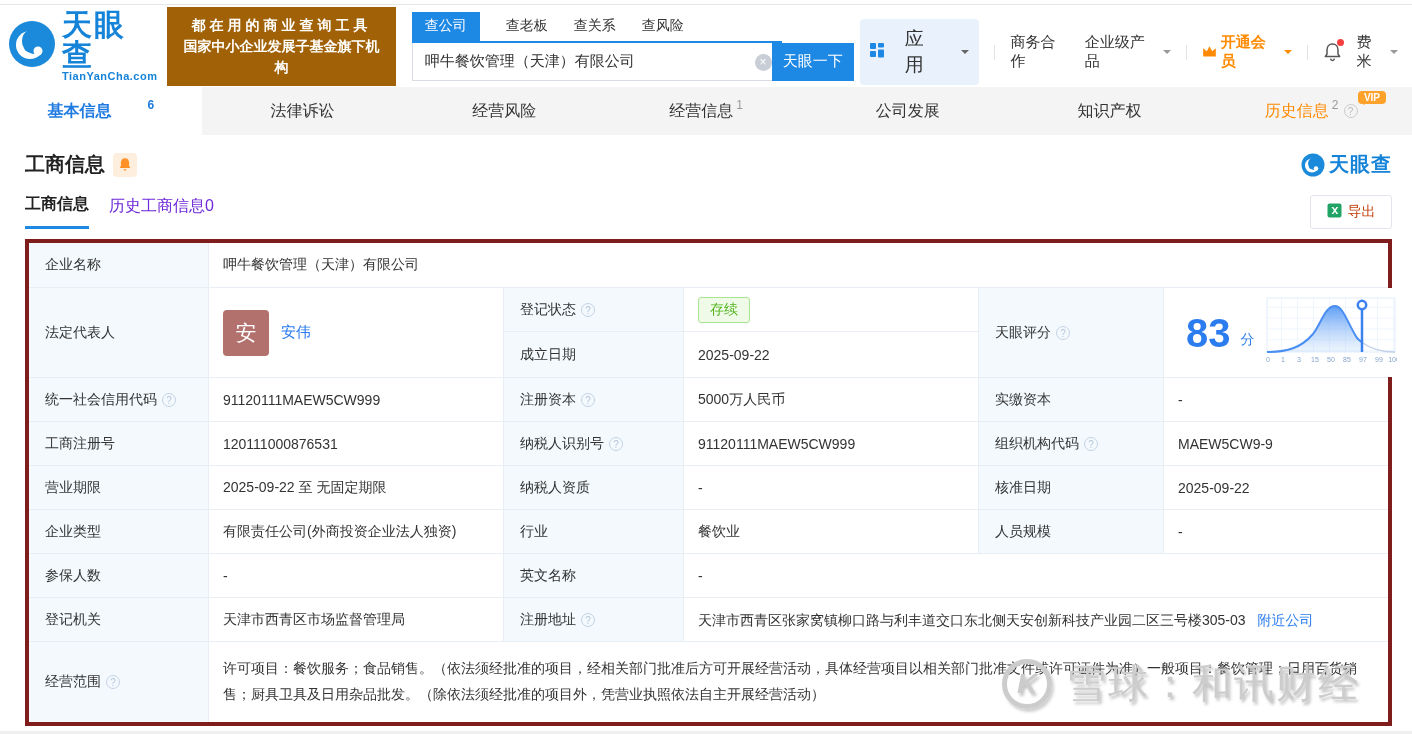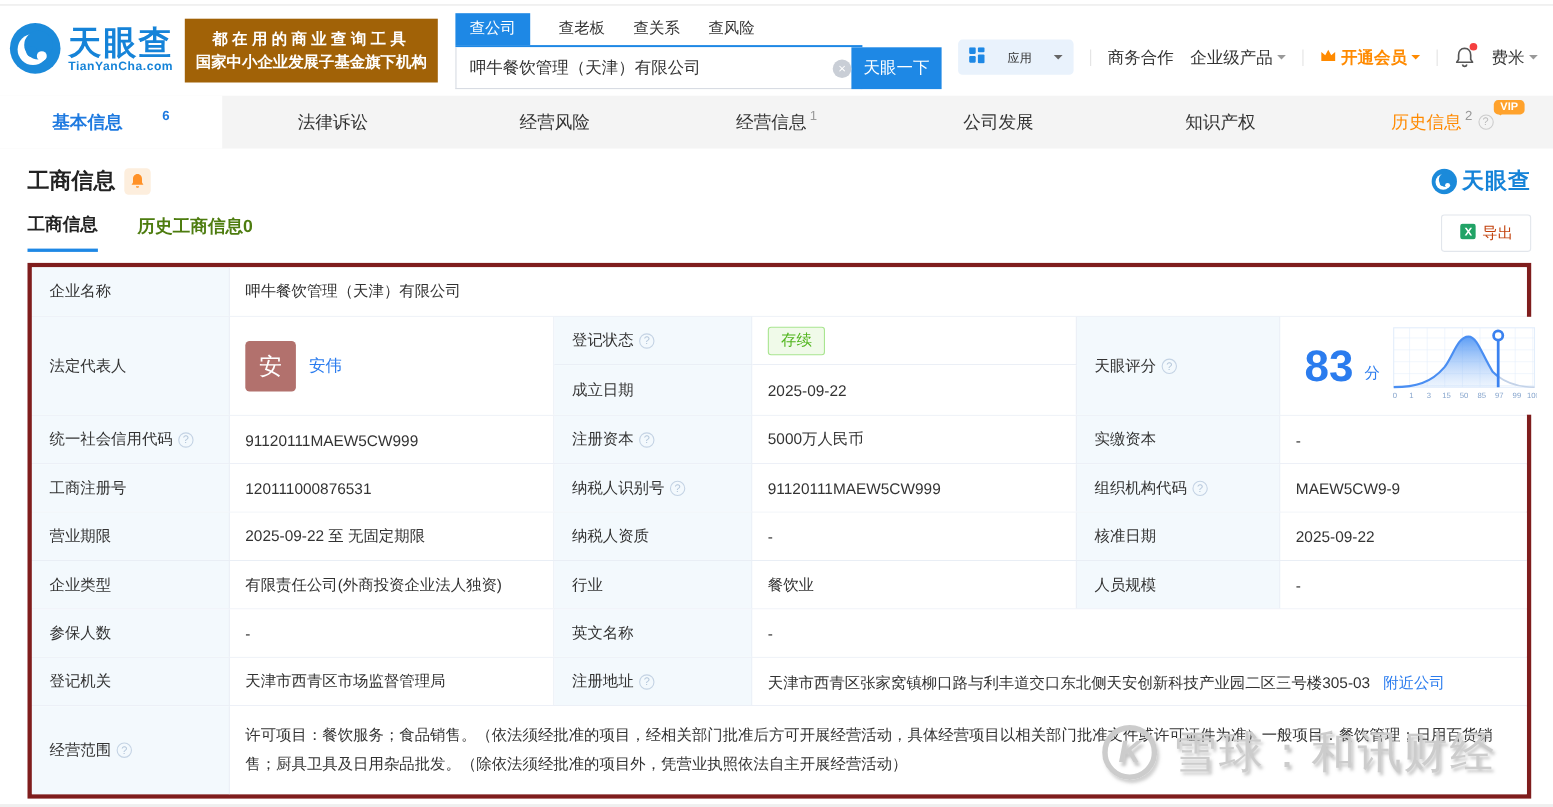"应用" .apps-chip { font-size: 11px -> 19px }
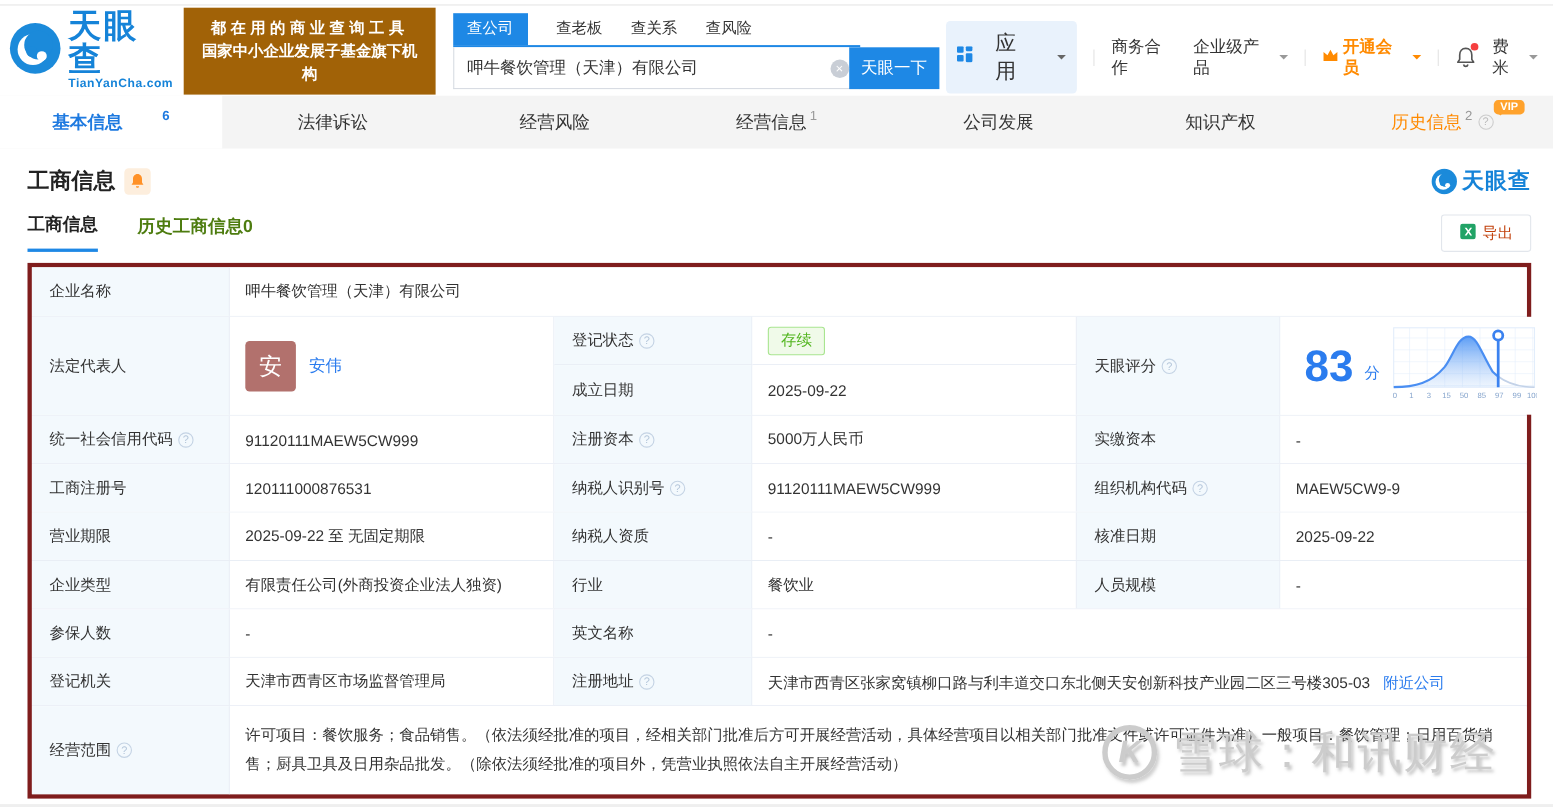"历史工商信息0" .subtab.off { color: #4d7c0f -> #6d28d9; font-weight: bold -> none; margin-left: 36px -> 20px }
